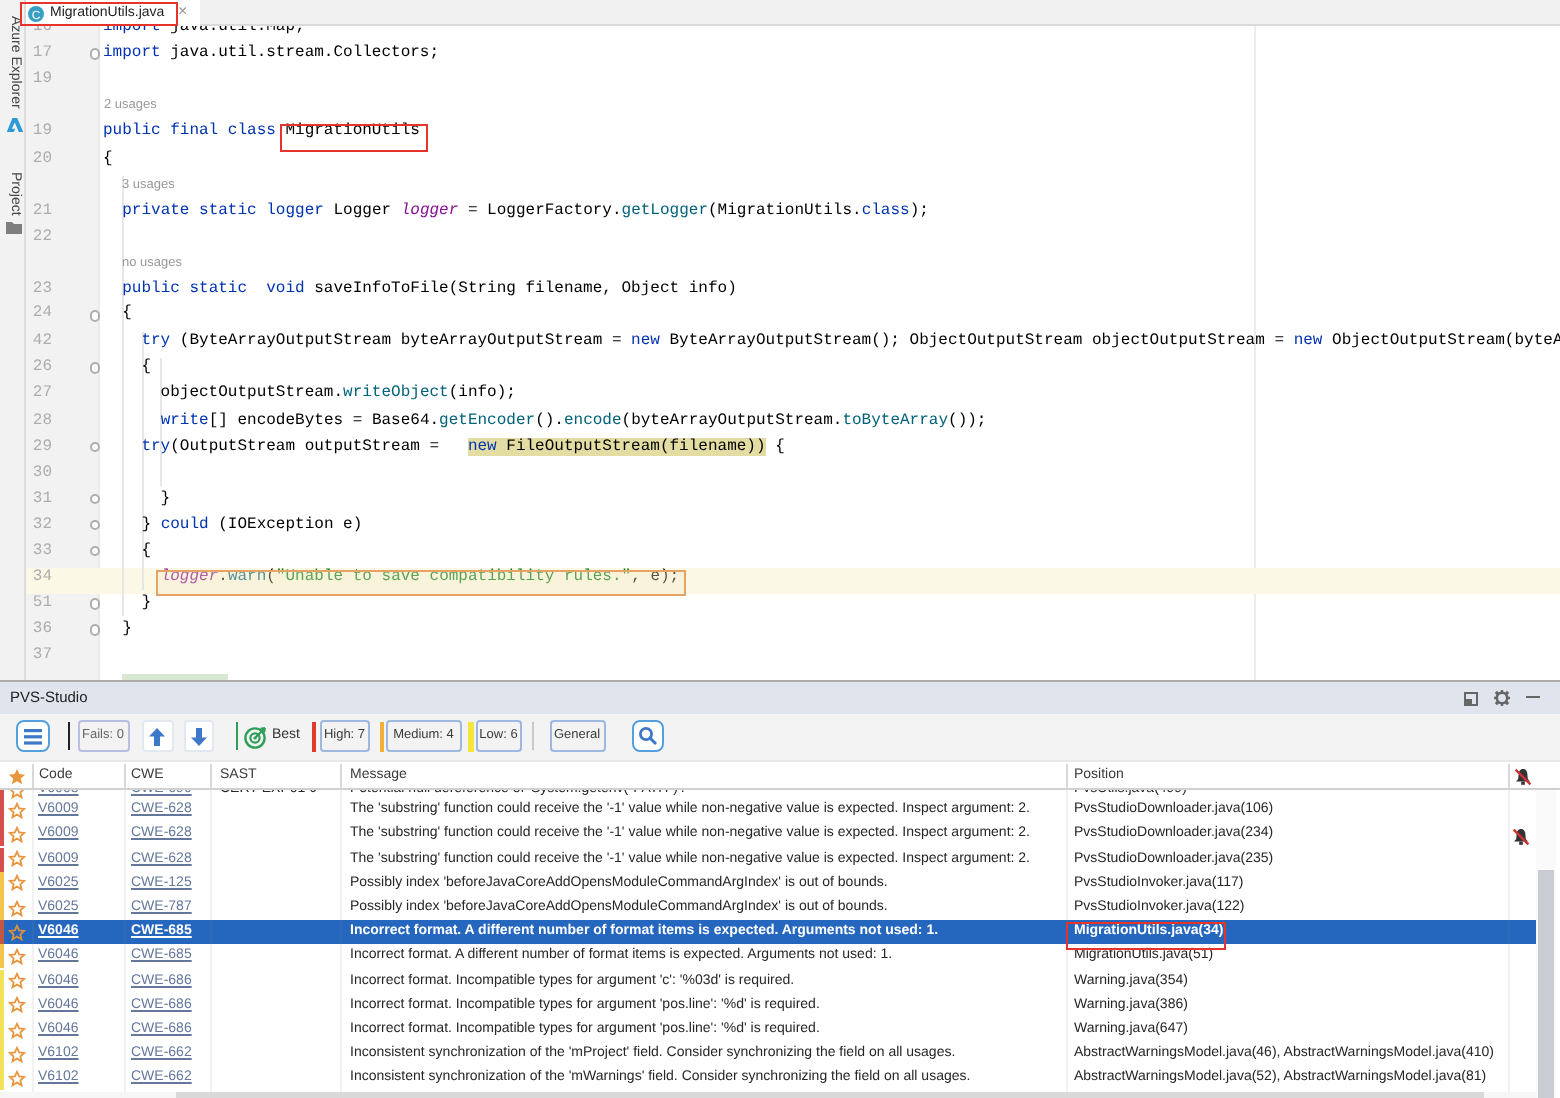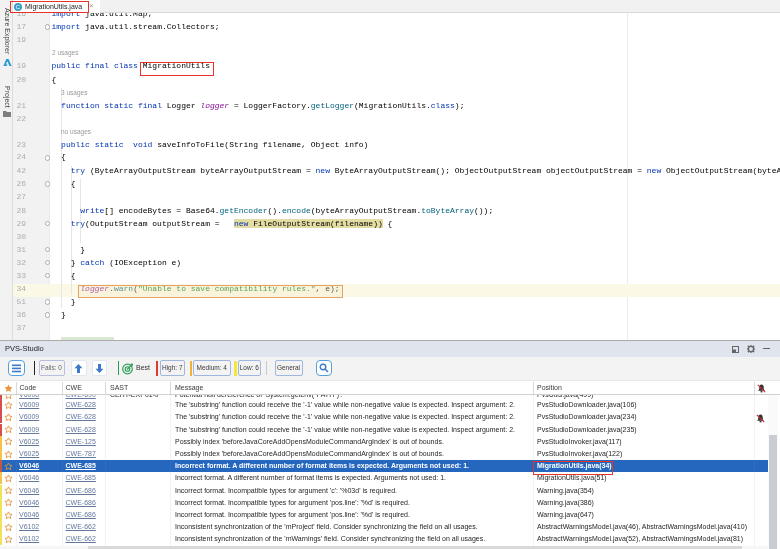"function static final" span.k { text: function static final -> private static logger }
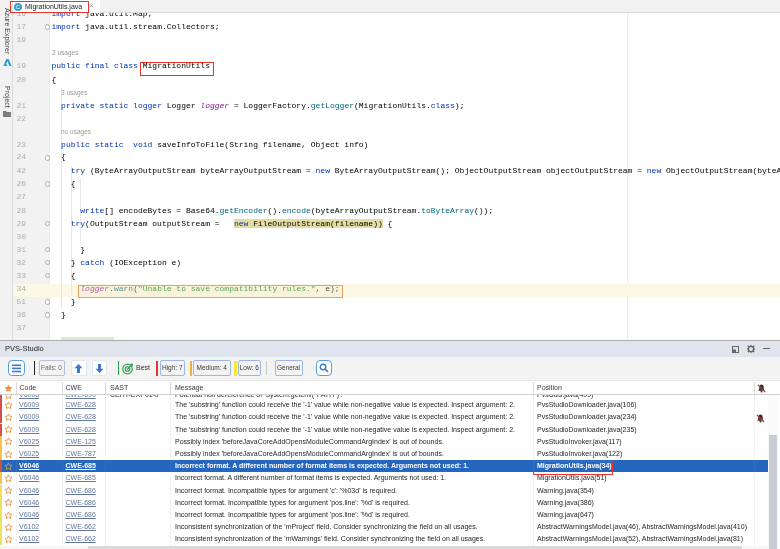"objectOutputStream.writeObject(info);" span.cd { html: none -> <span> objectOutputStream.<span>writeObject</span>(info);</span> }
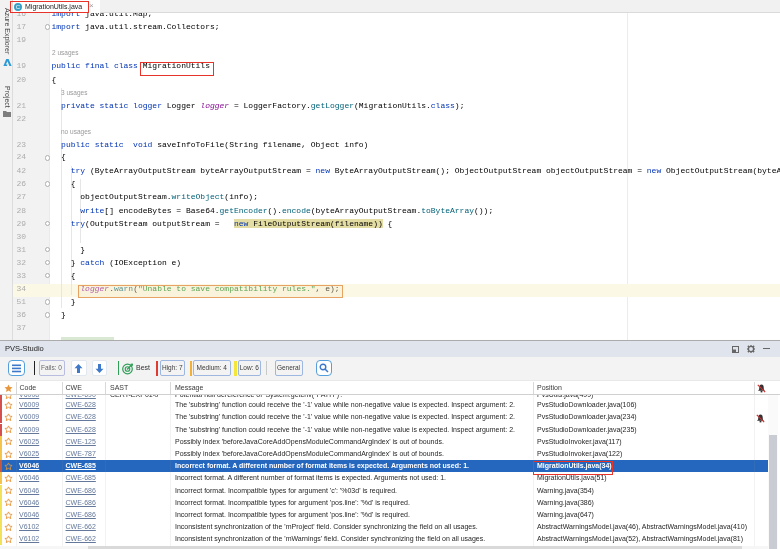"catch" span.k { text: catch -> could }
